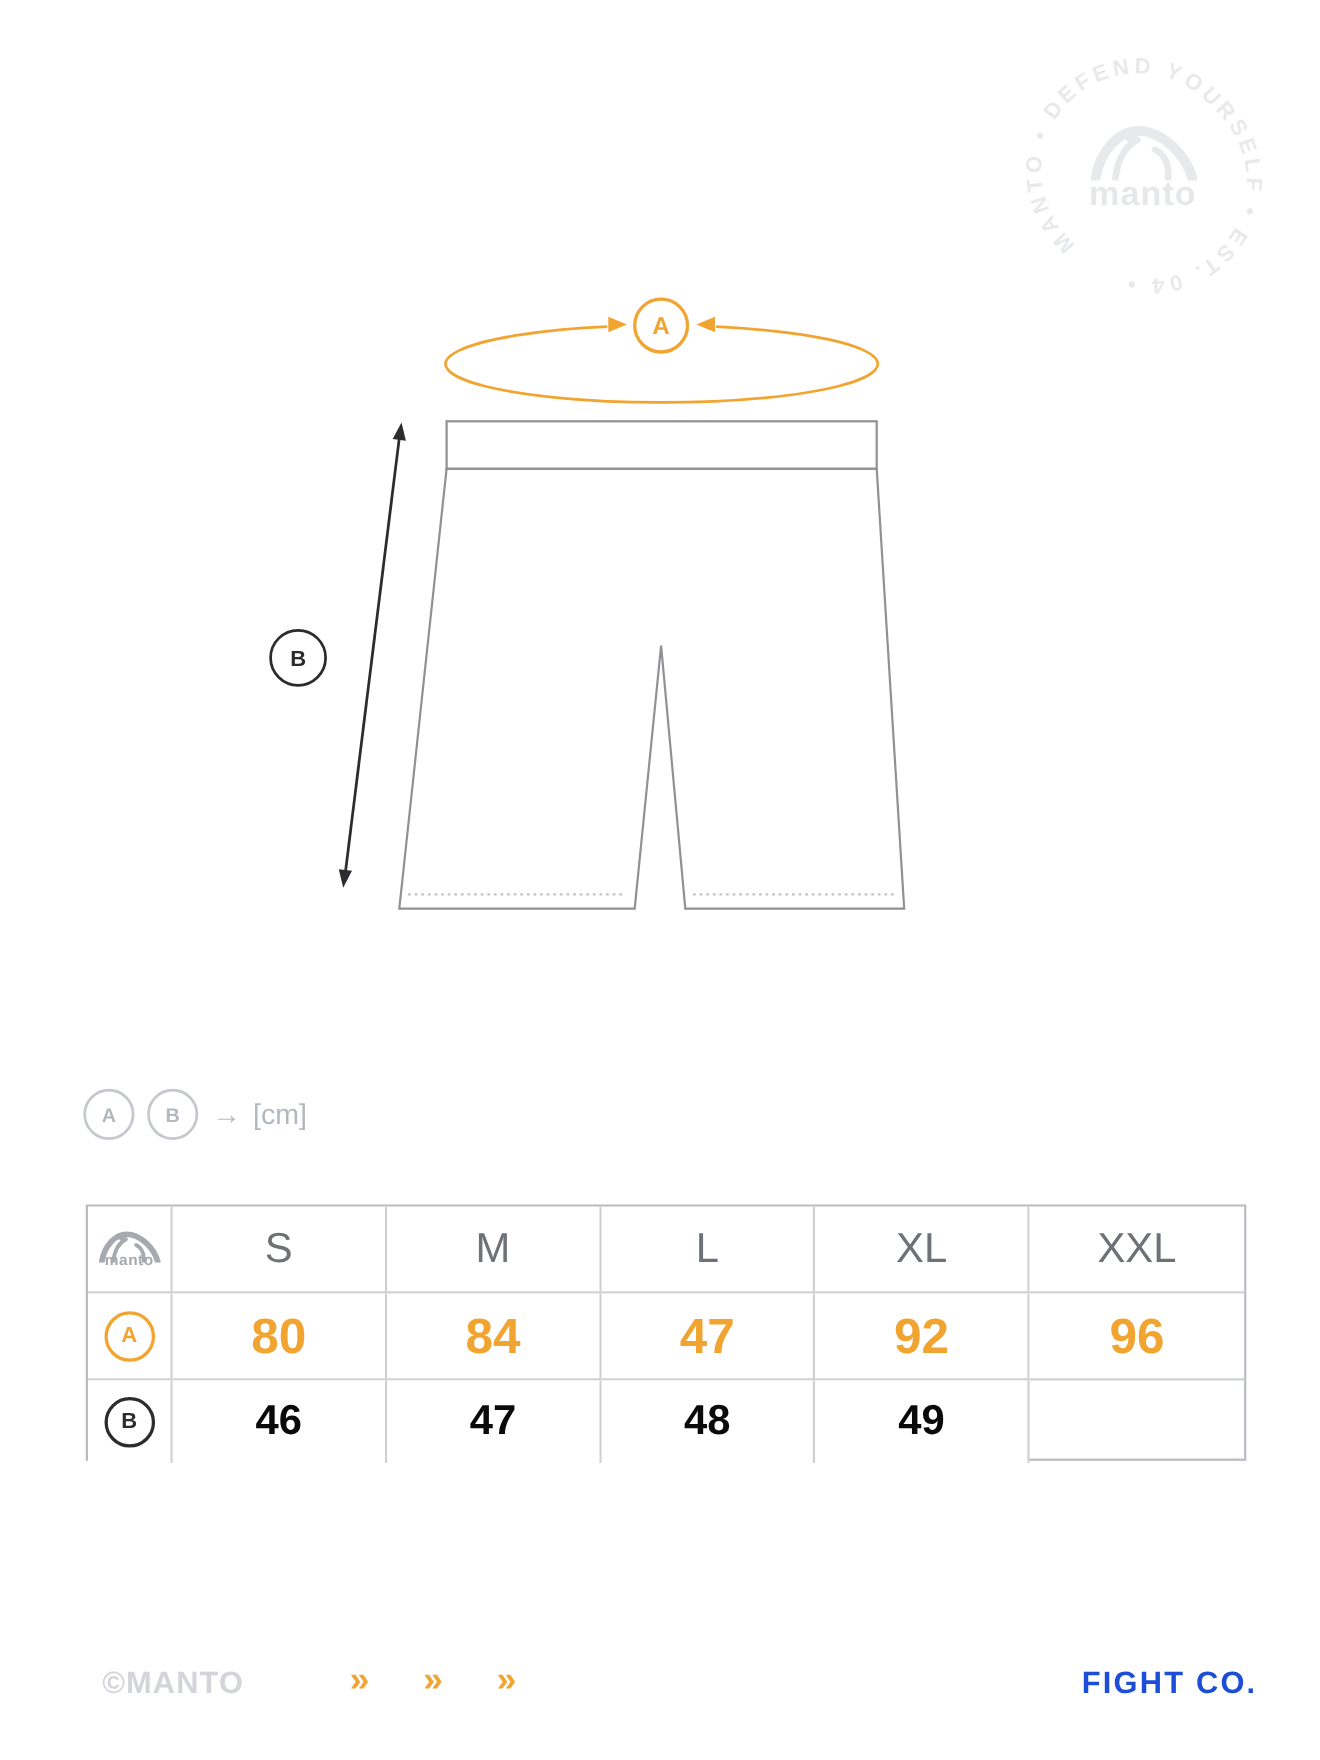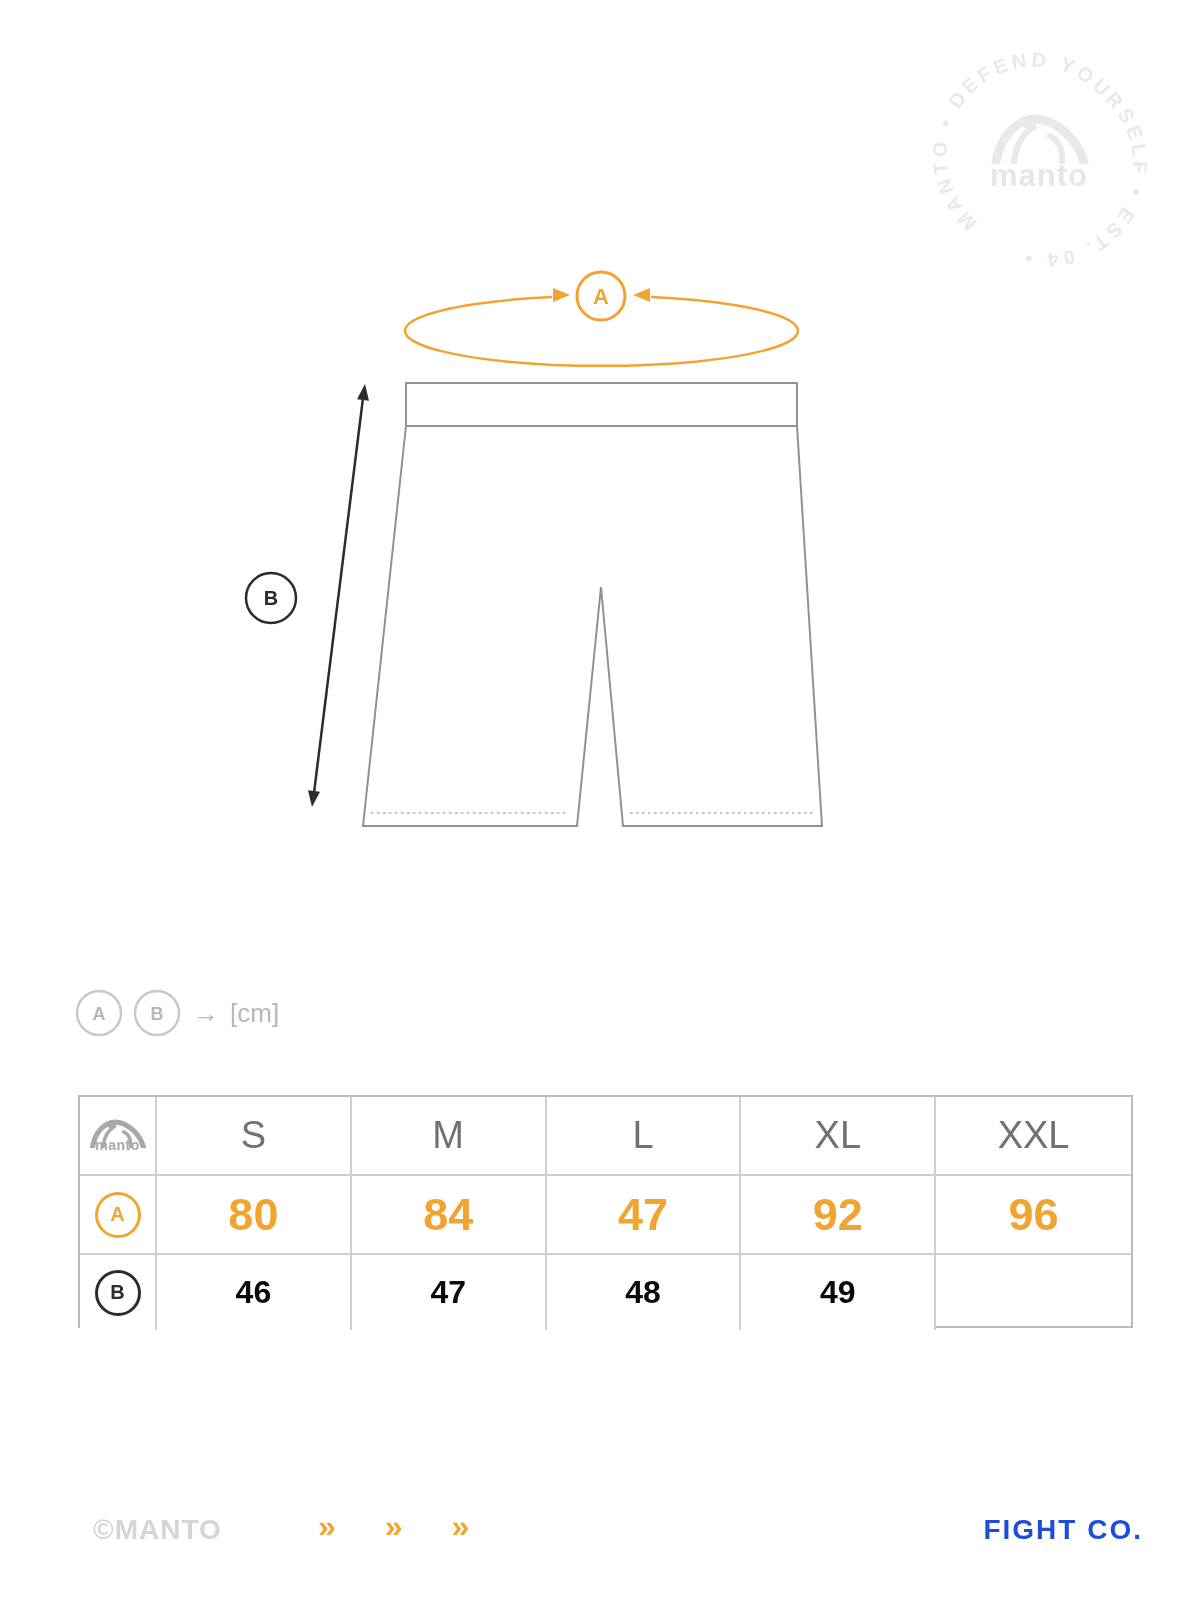"46" .val-b { font-size: 32px -> 38px }
